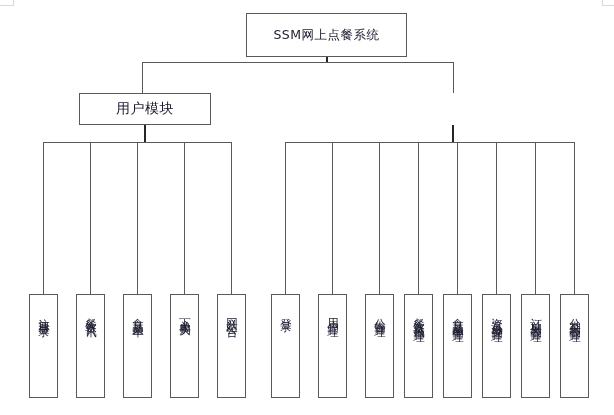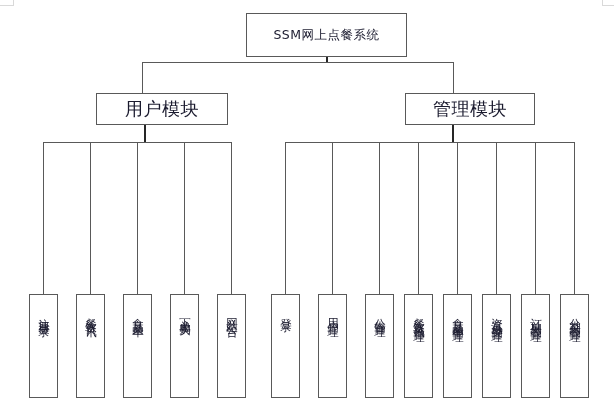"用户模块" .node.module { font-size: 18px -> 14px; margin-left: 17px -> none }
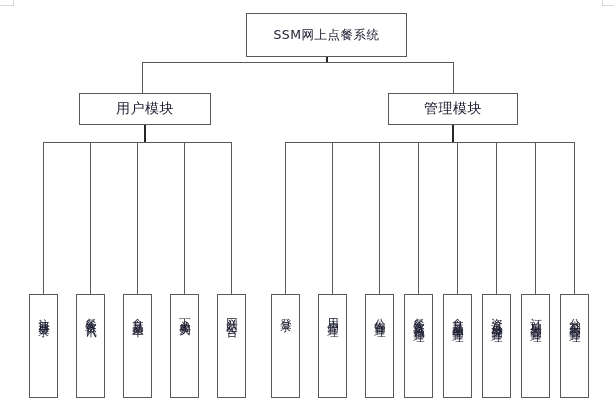"管理模块" div.node { html: <div> <span>管理模块</span> </div> -> none }
